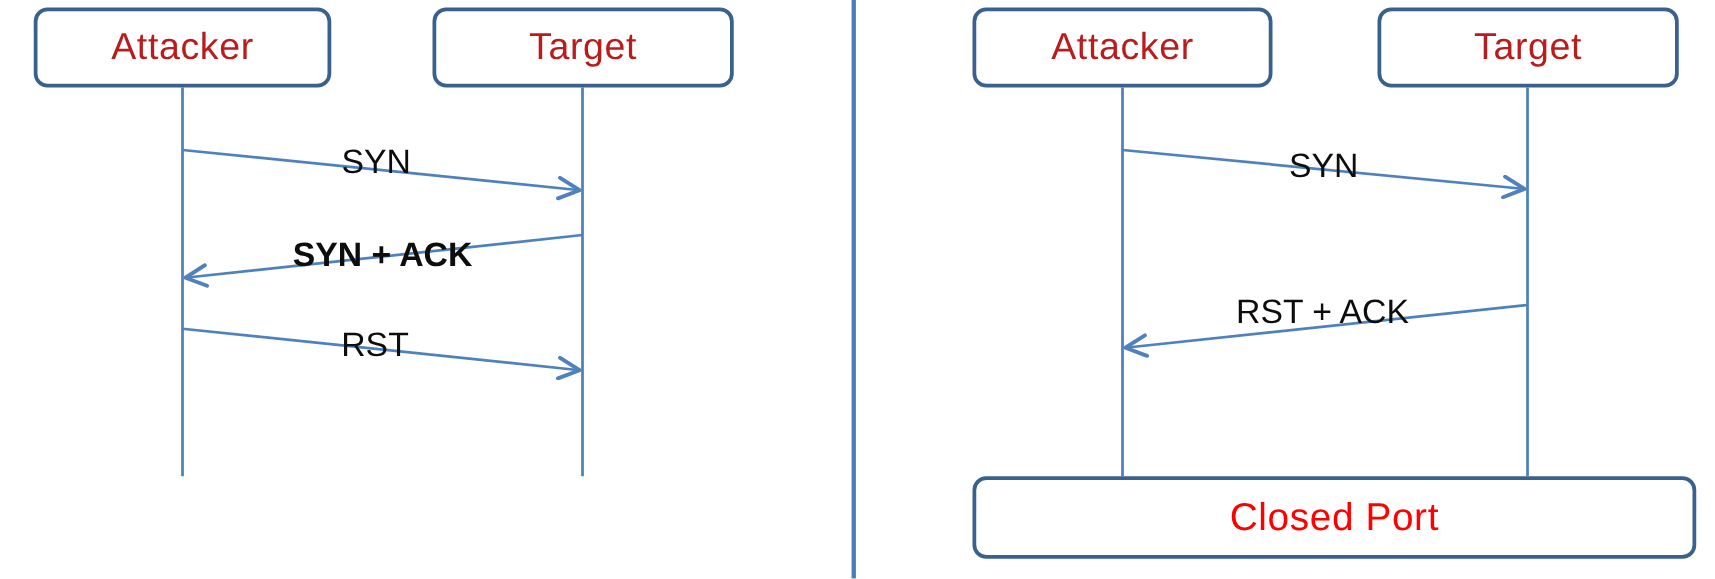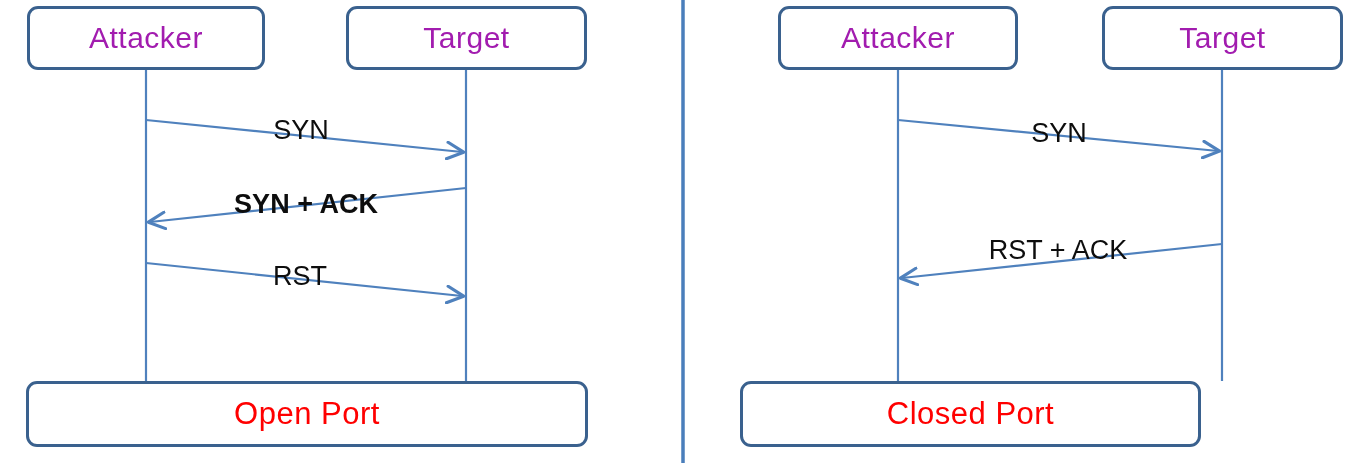"Attacker" .actor-label { color: #a21caf -> #b91c1c }
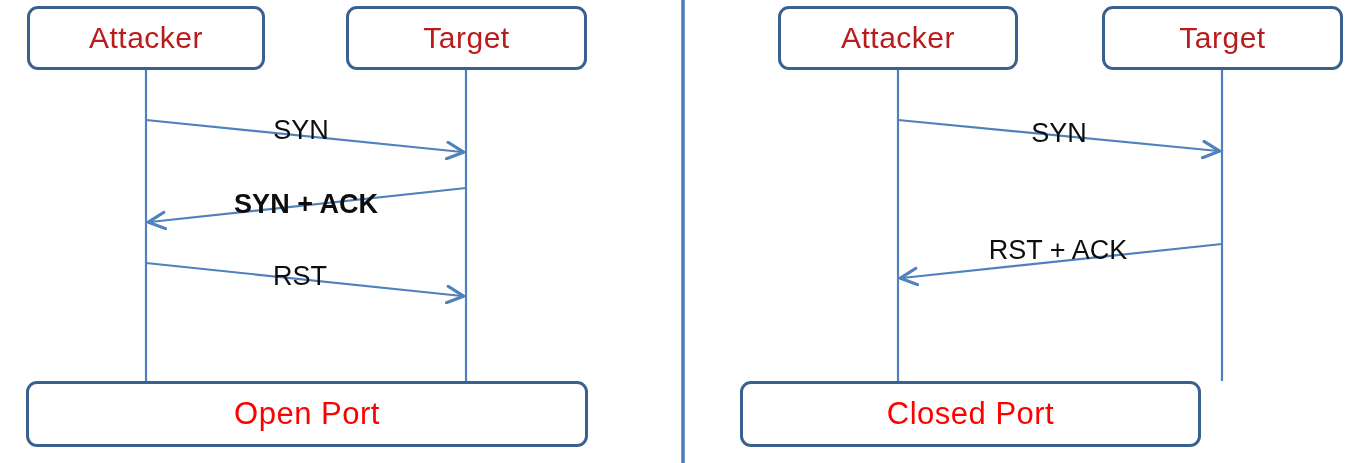"Open Port" div.result-box { html: <div> <span>Open Port</span> </div> -> none }
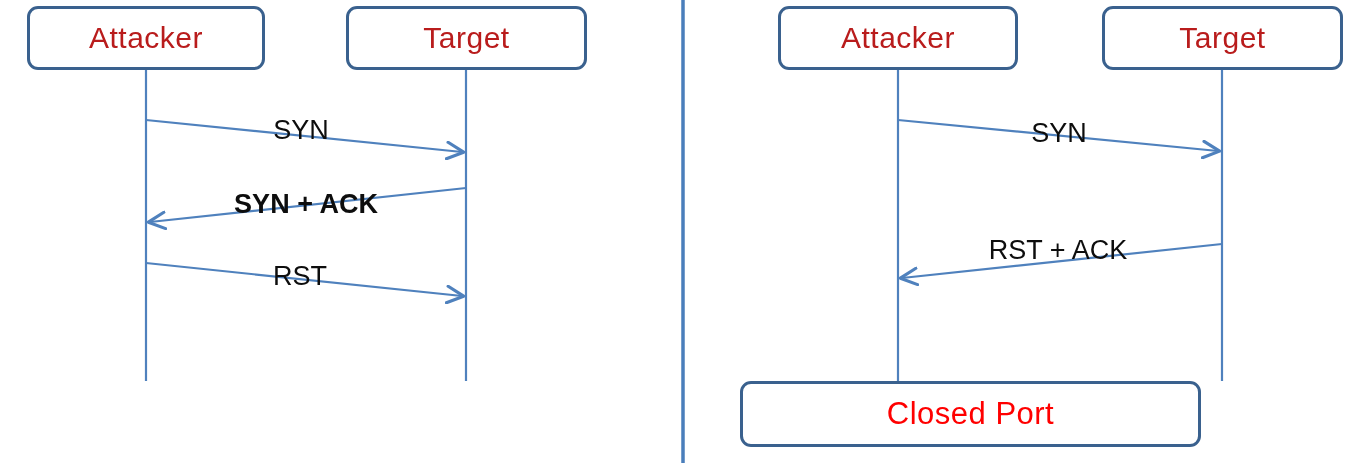"Closed Port" div.result-box { left: 740px -> 778px; width: 461px -> 579px }
